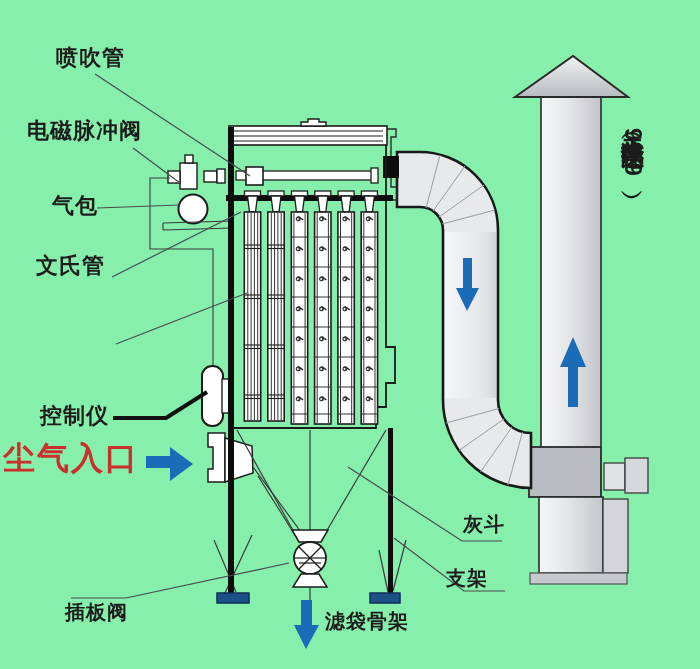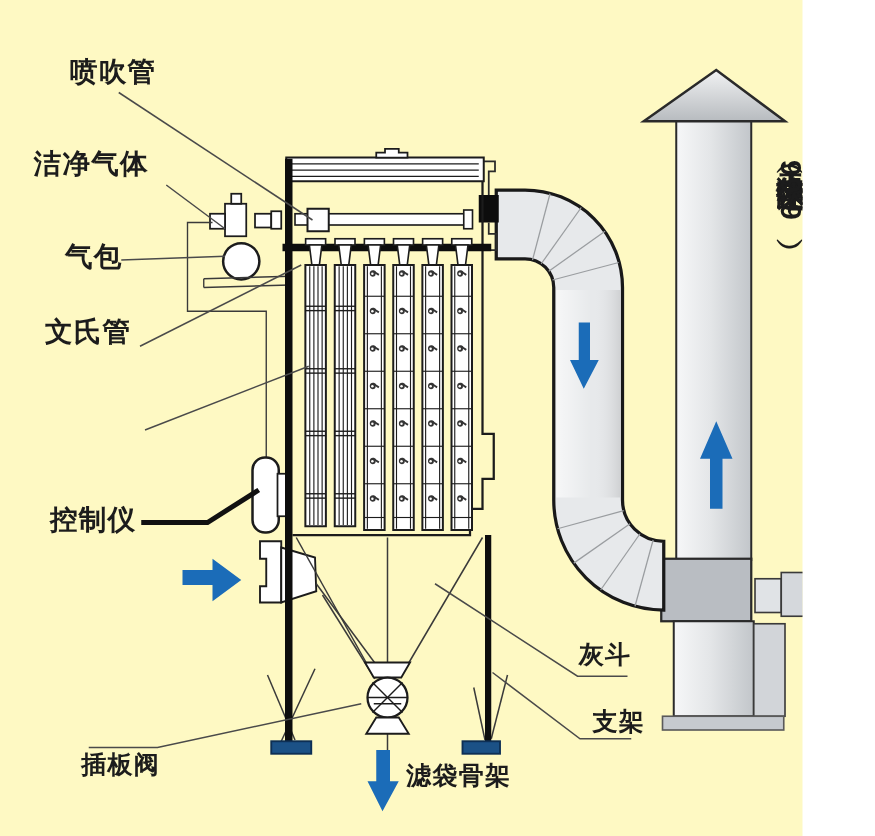"喷吹管" #stage { background: #fef9c3 -> #86efac; width: 642px -> 700px }
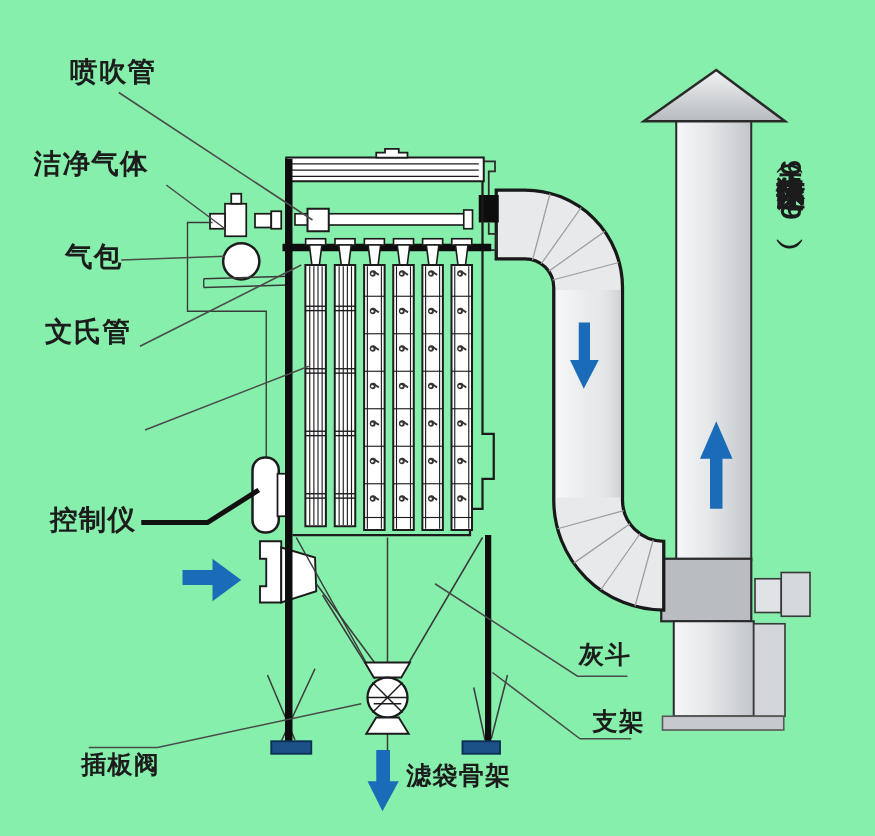"洁净气体" div.lbl { text: 洁净气体 -> 电磁脉冲阀 }
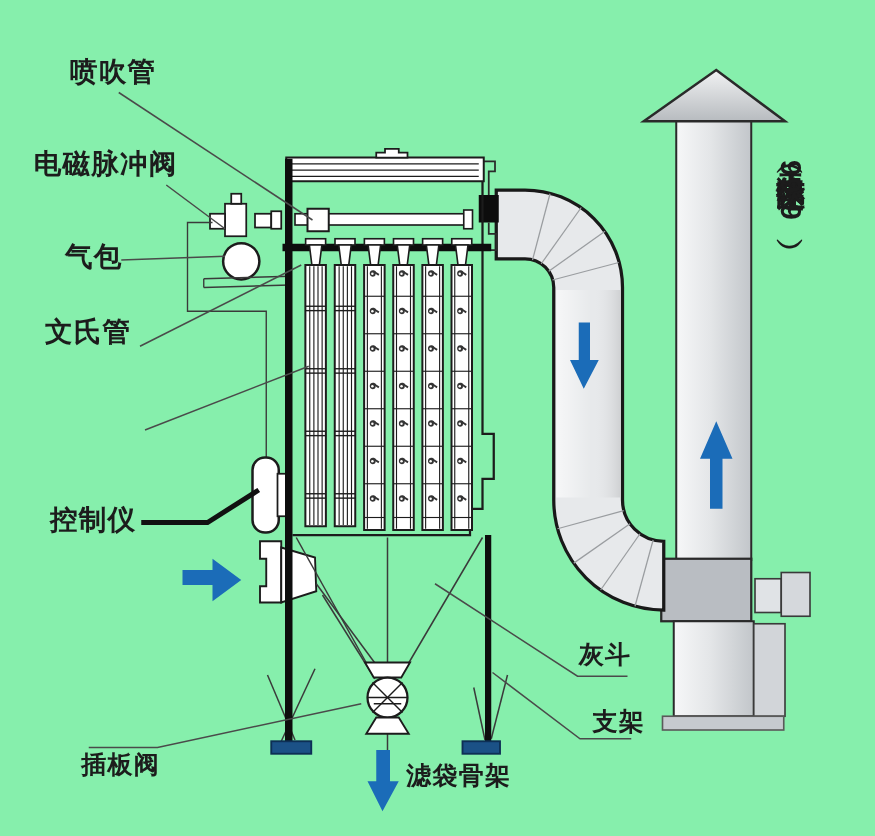"尘气入口" div.big-red { html: none -> <div>尘气入口</div> }
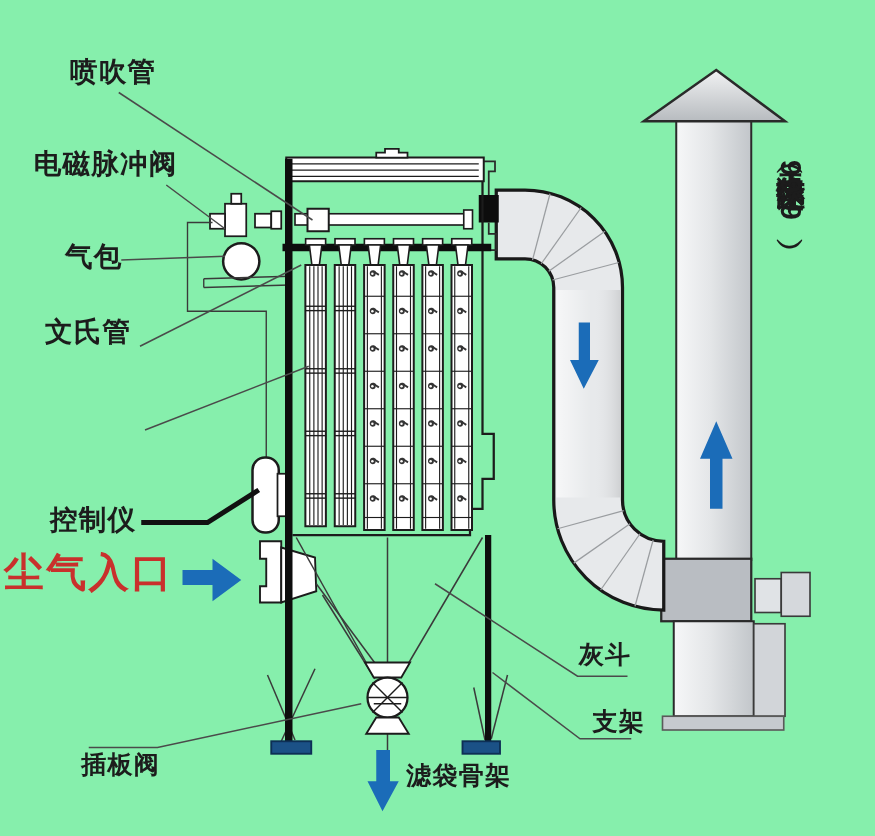"支架" div.lbl { left: 474px -> 446px }
